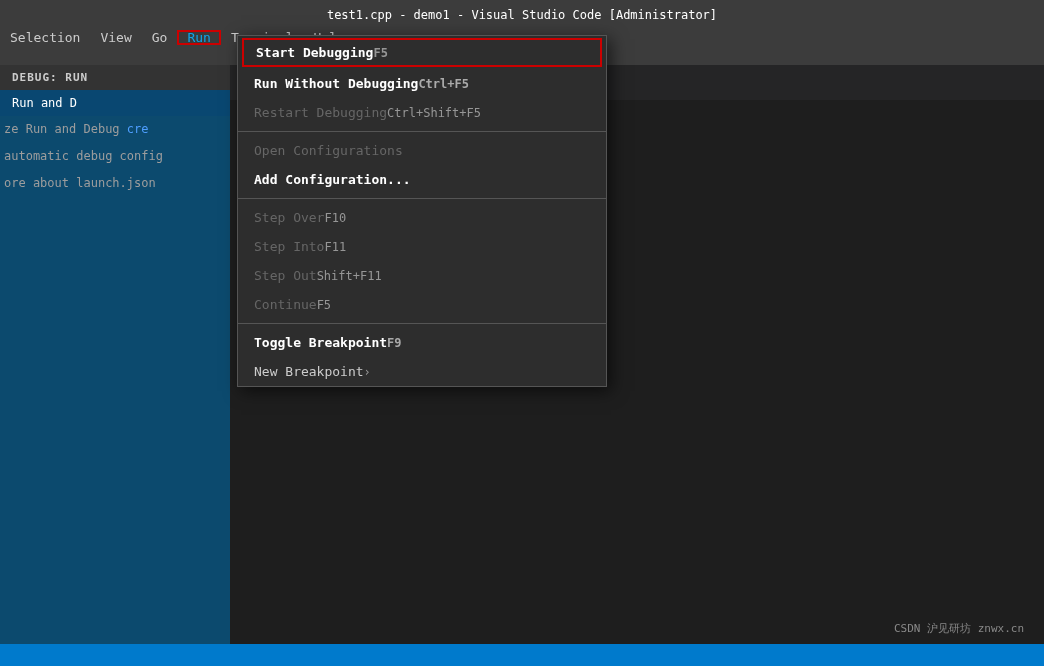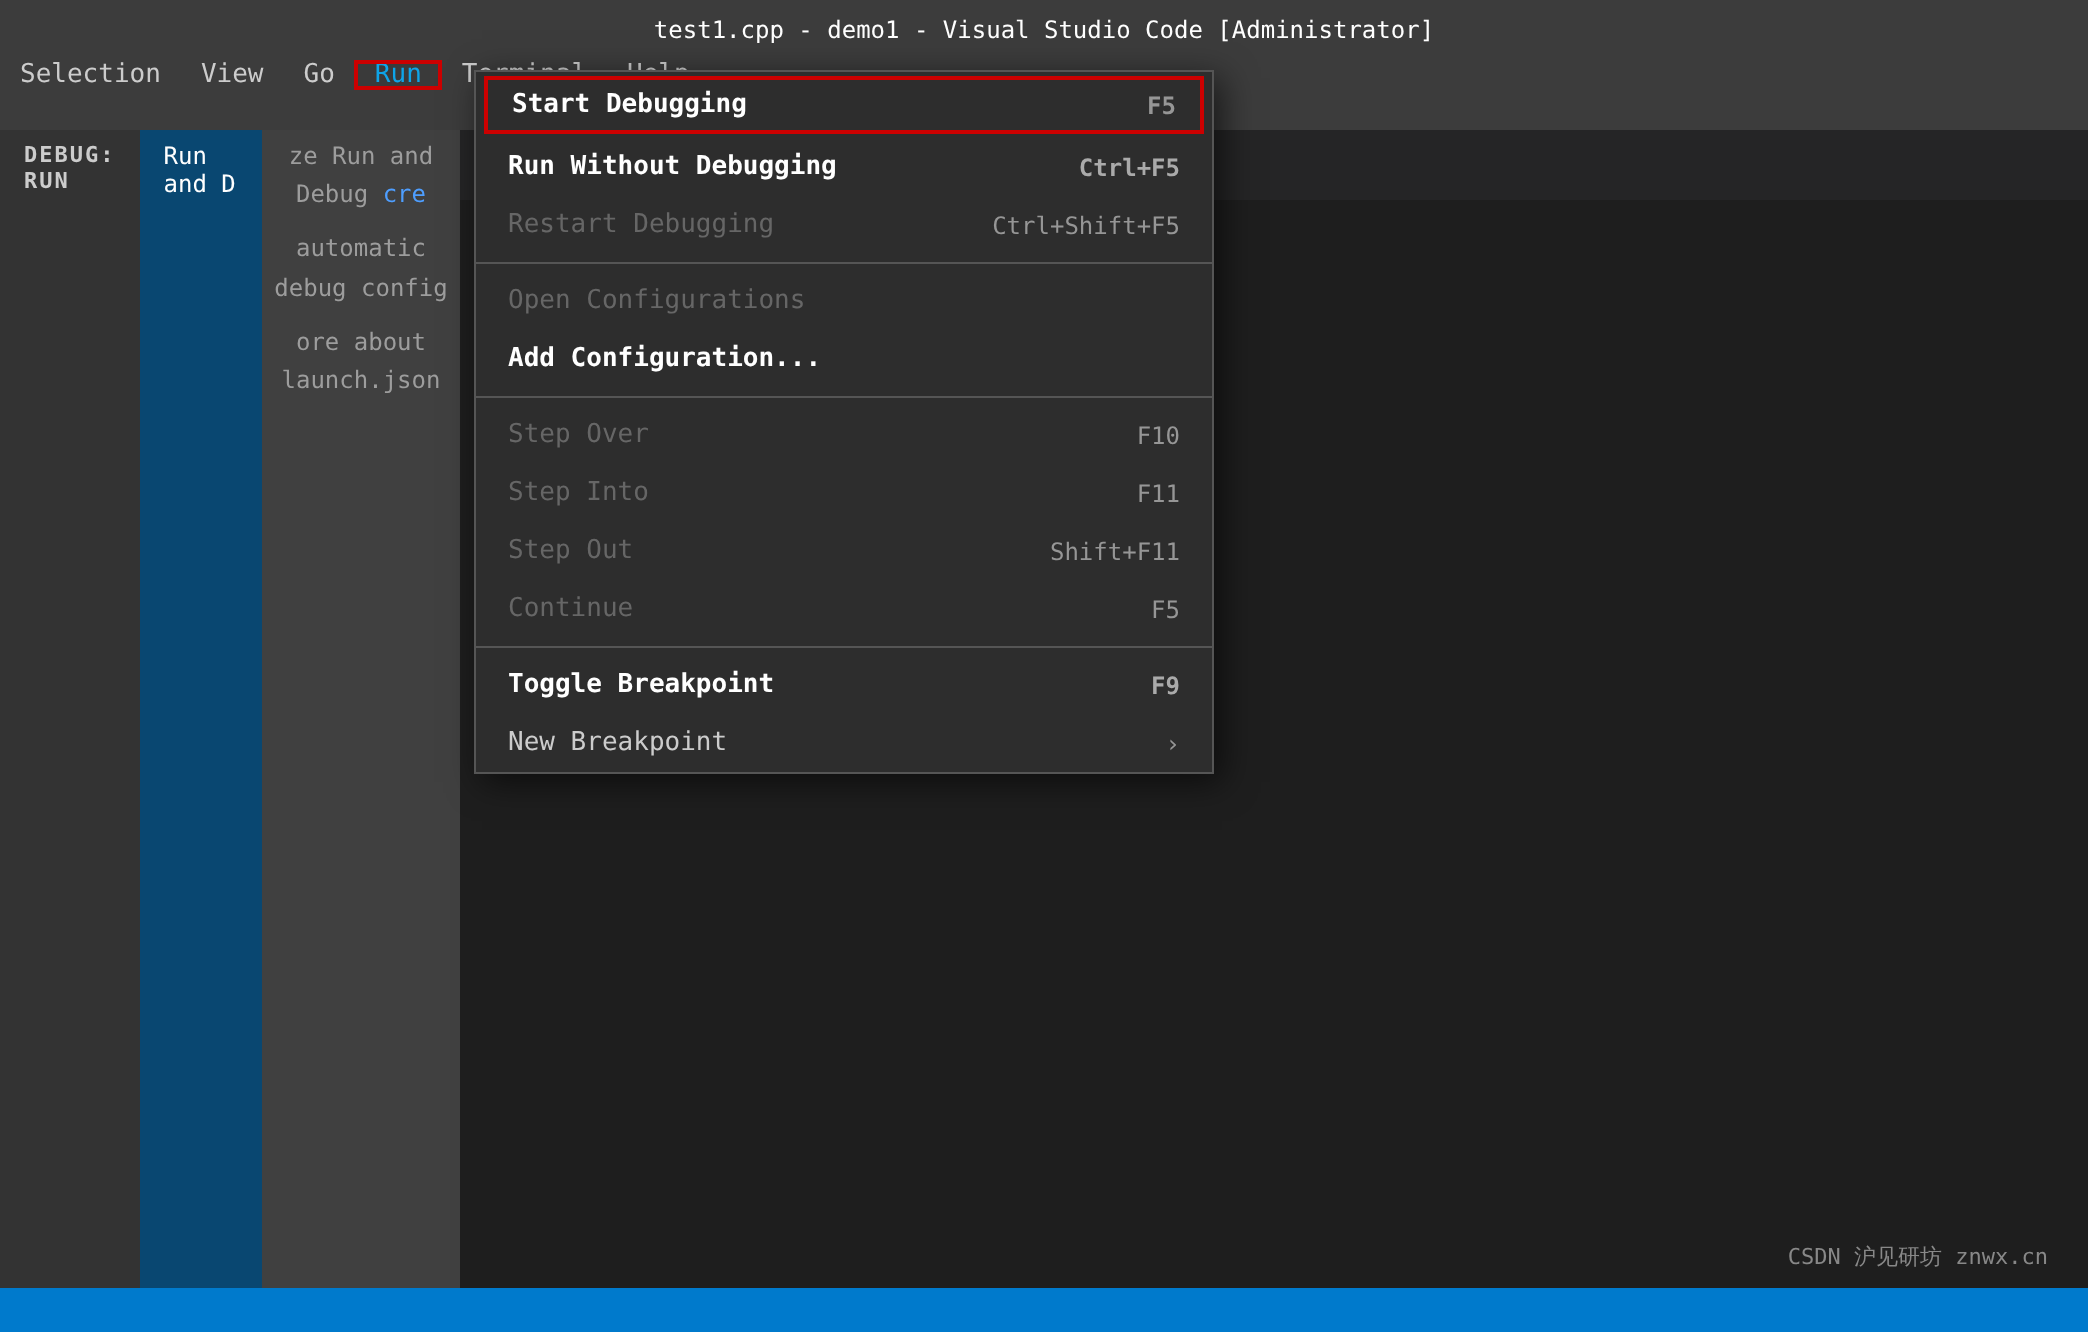"Start Debugging" .dropdown-item { justify-content: space-between -> flex-start }
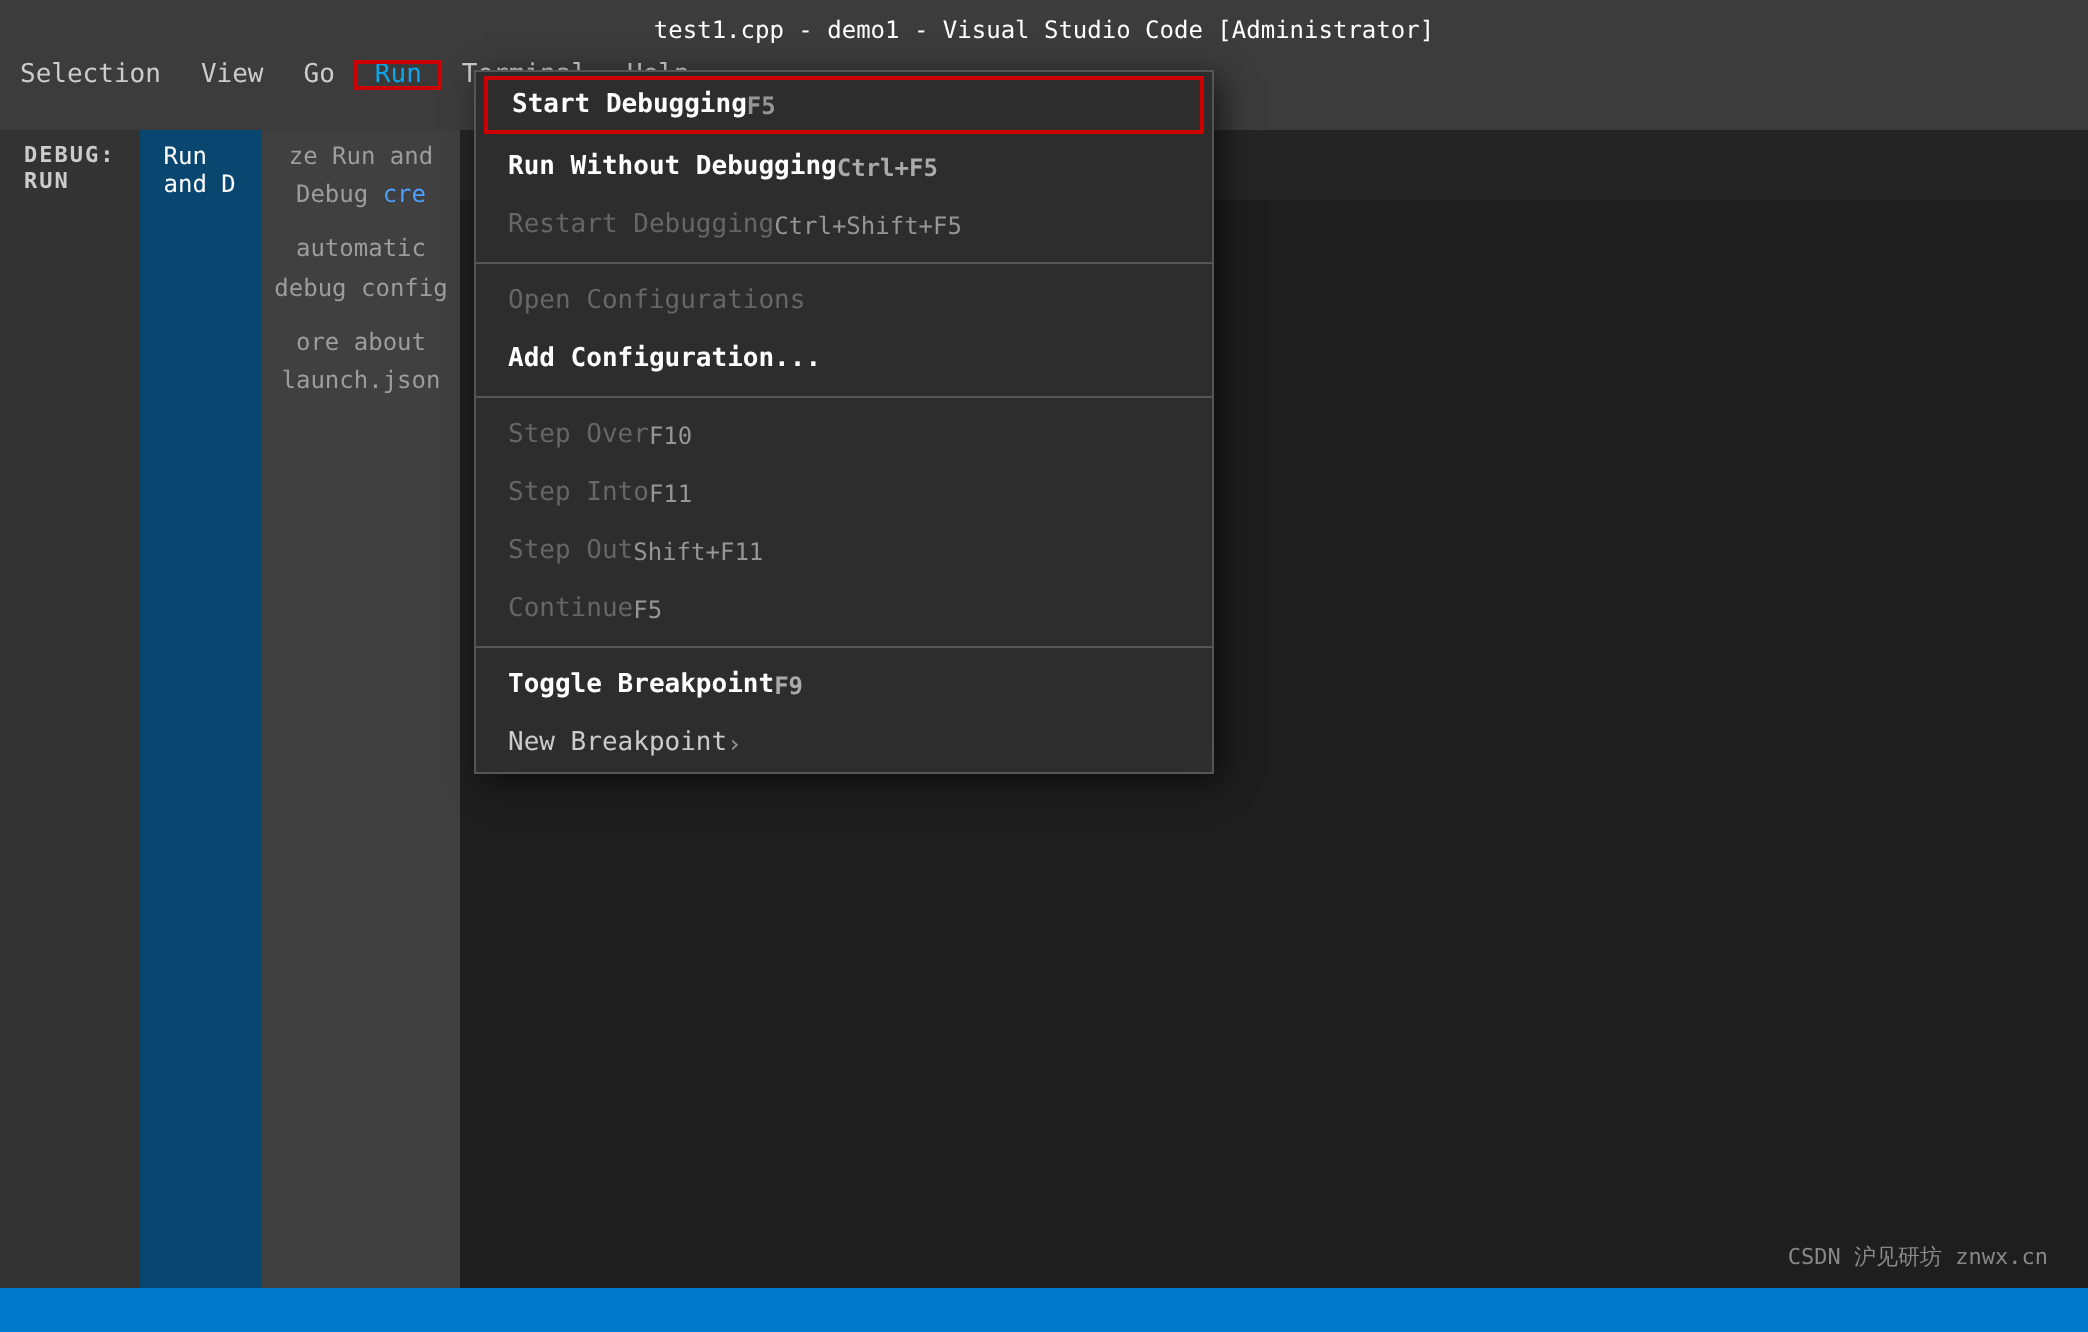"DEBUG: RUN" .sidebar { background: #404040 -> #0c4a6e; flex-direction: row -> column }
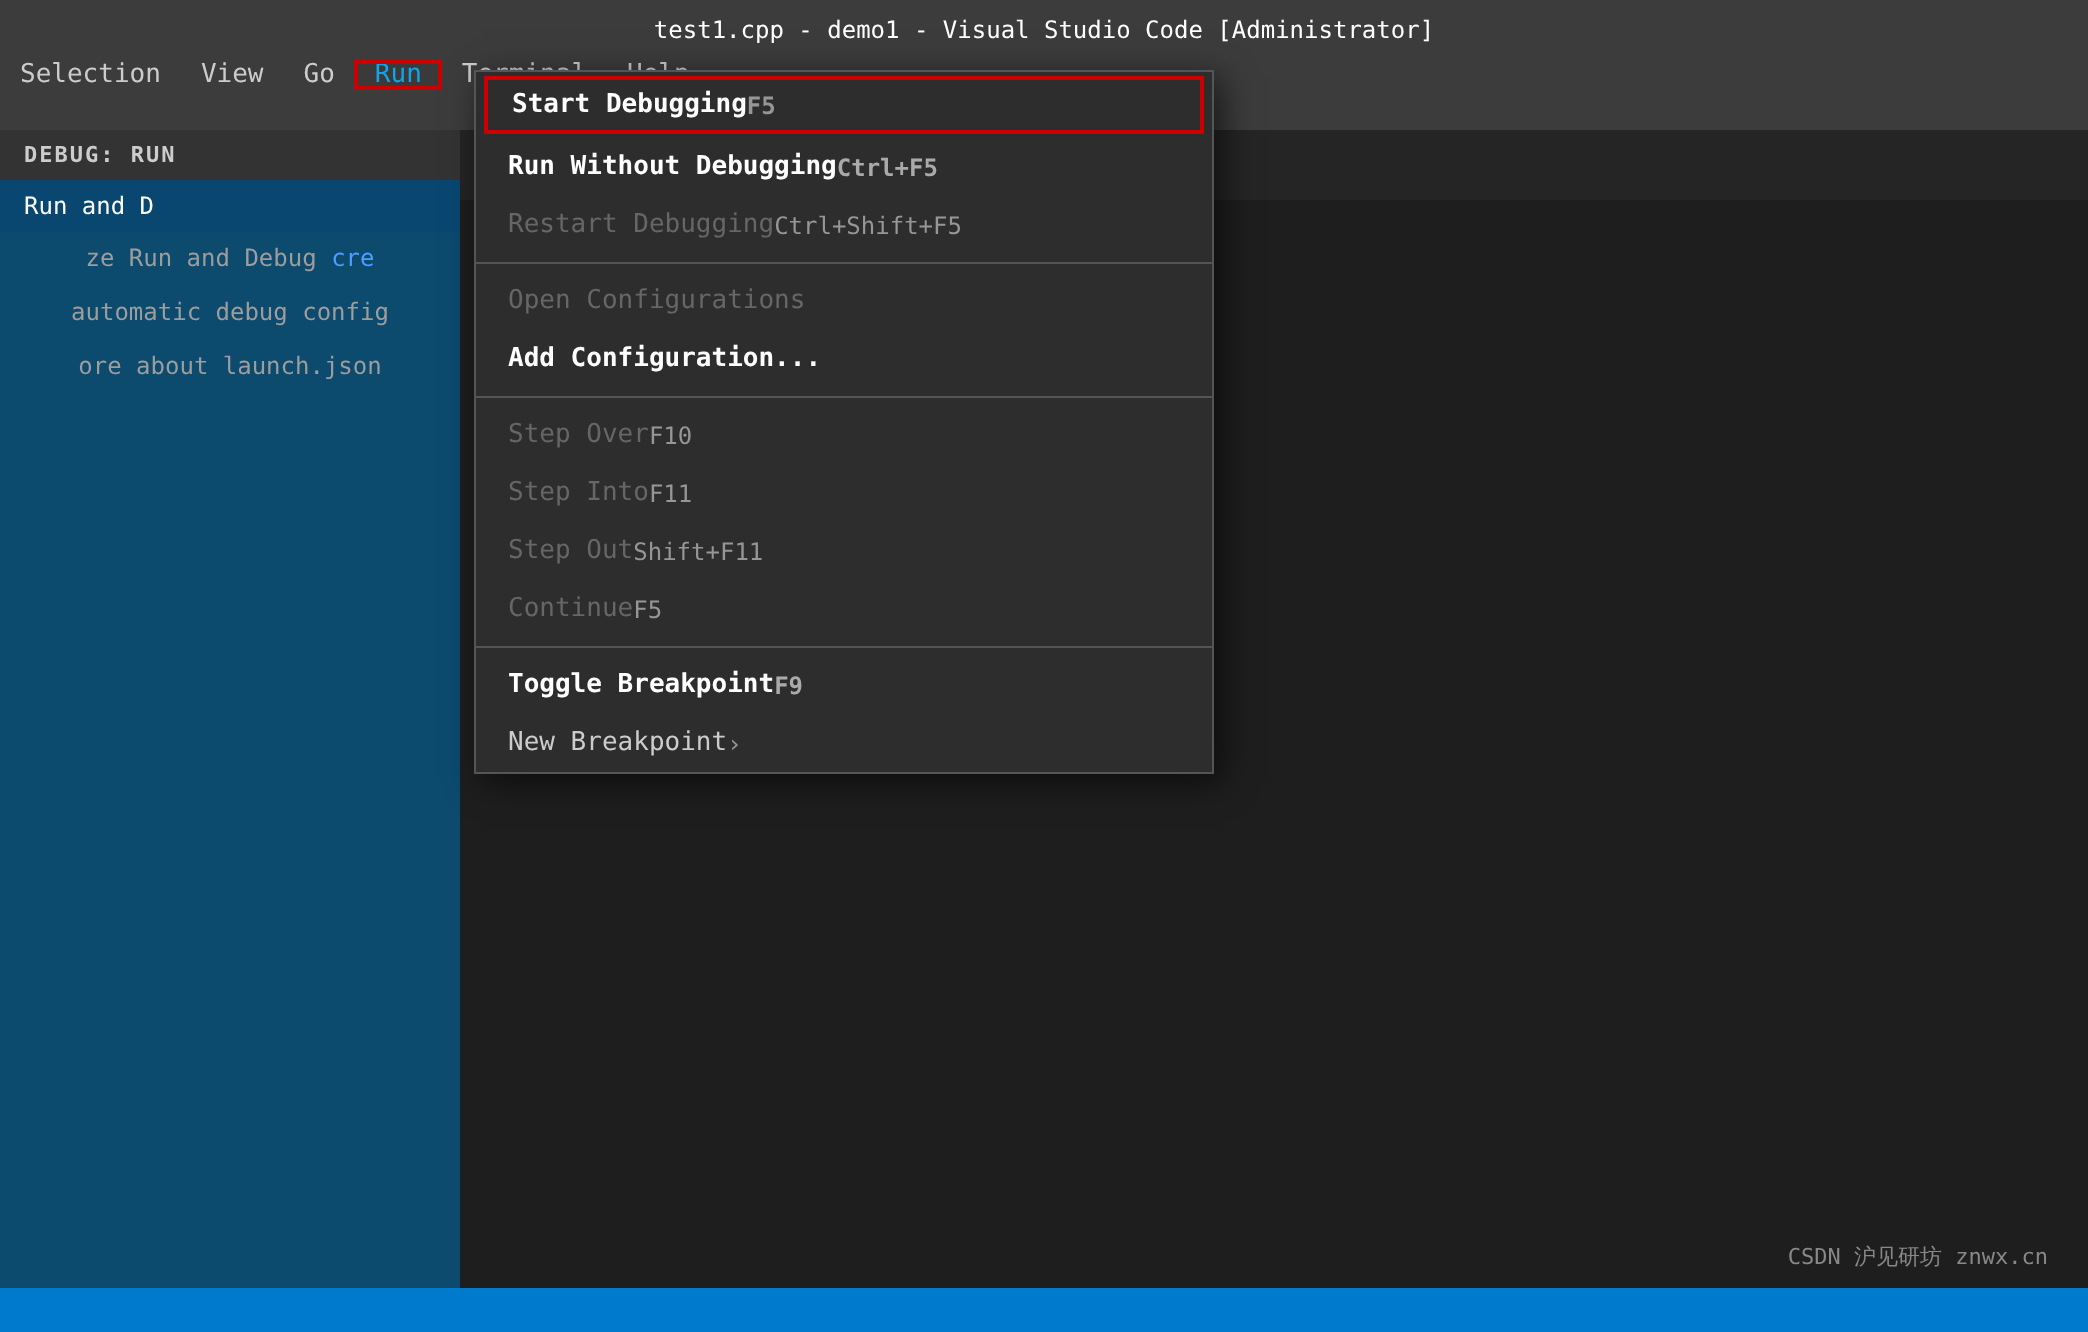"ze Run and Debug cre" .sidebar-content { text-align: center -> none }
